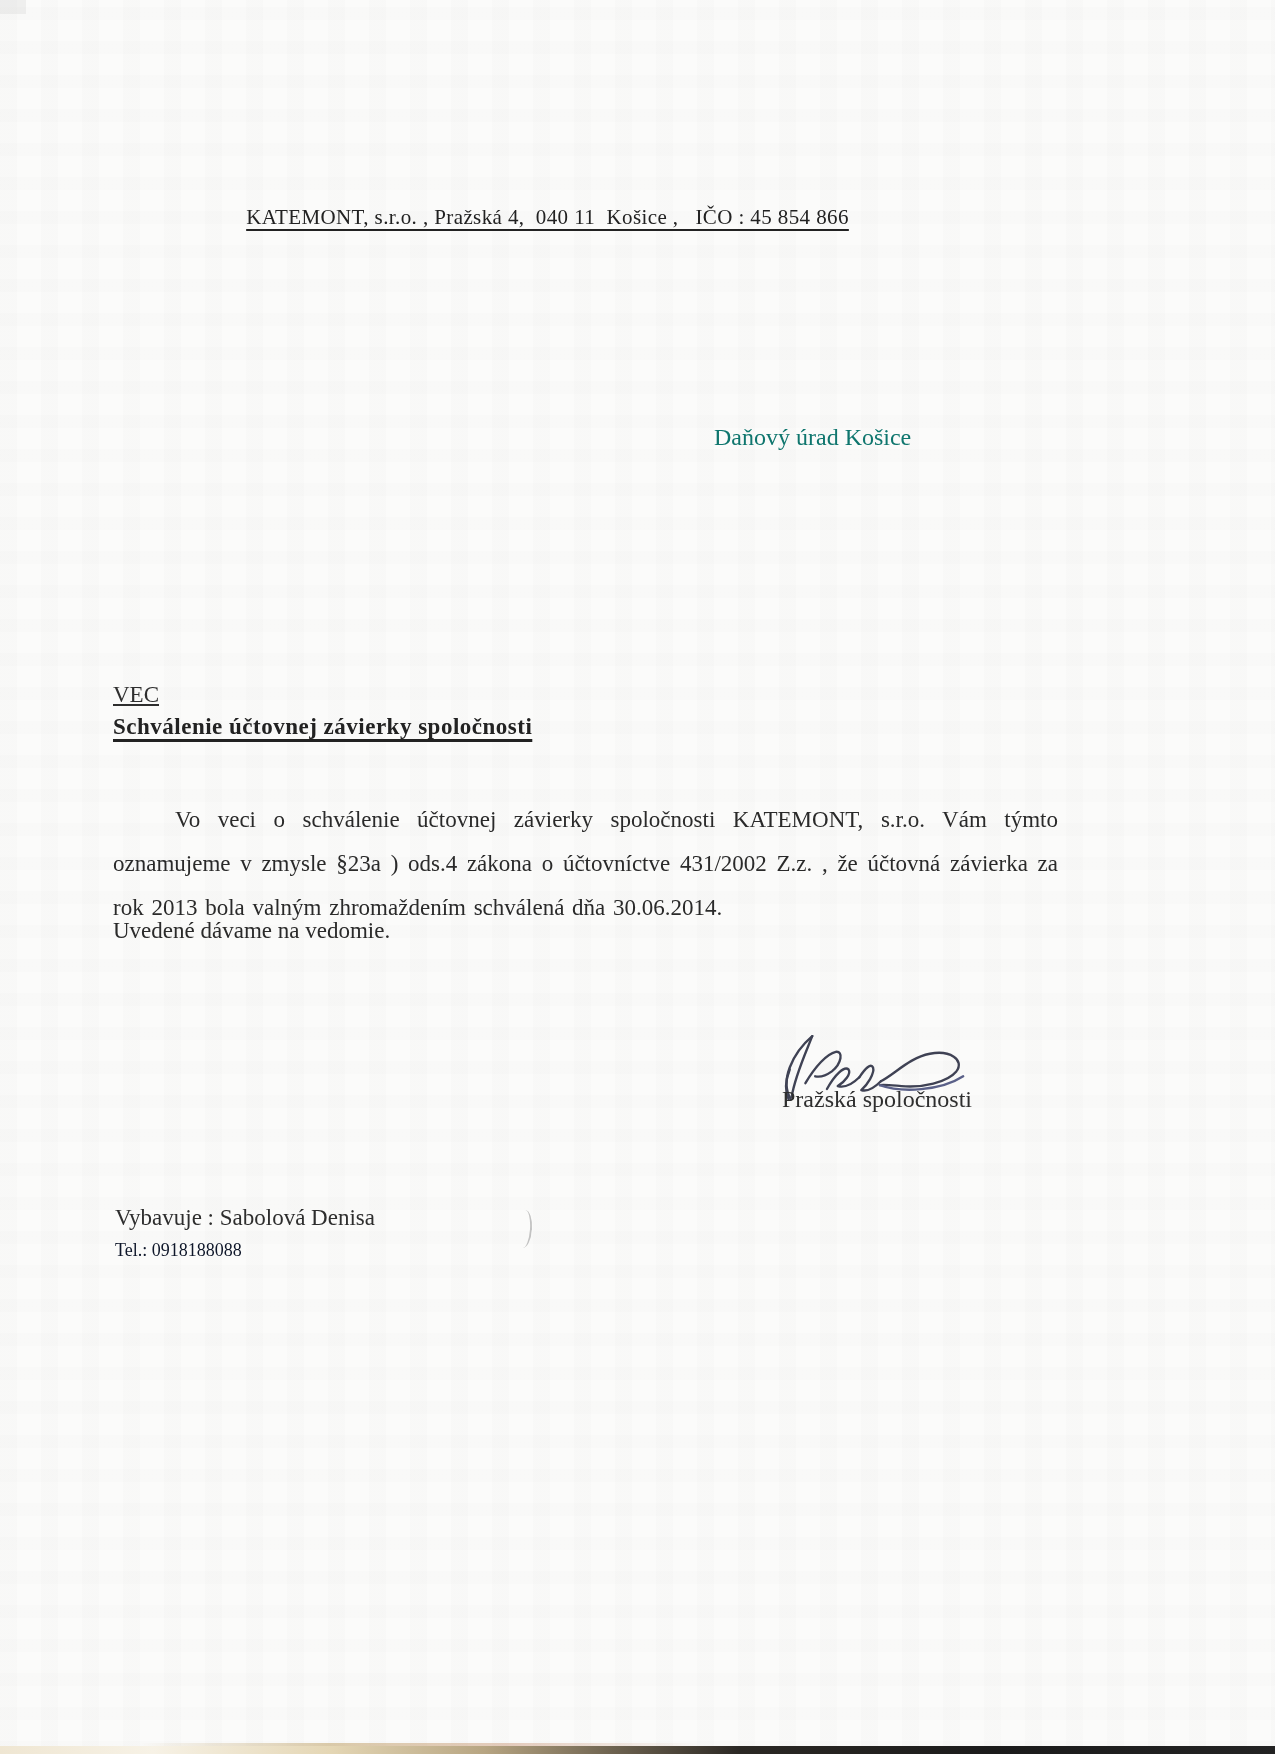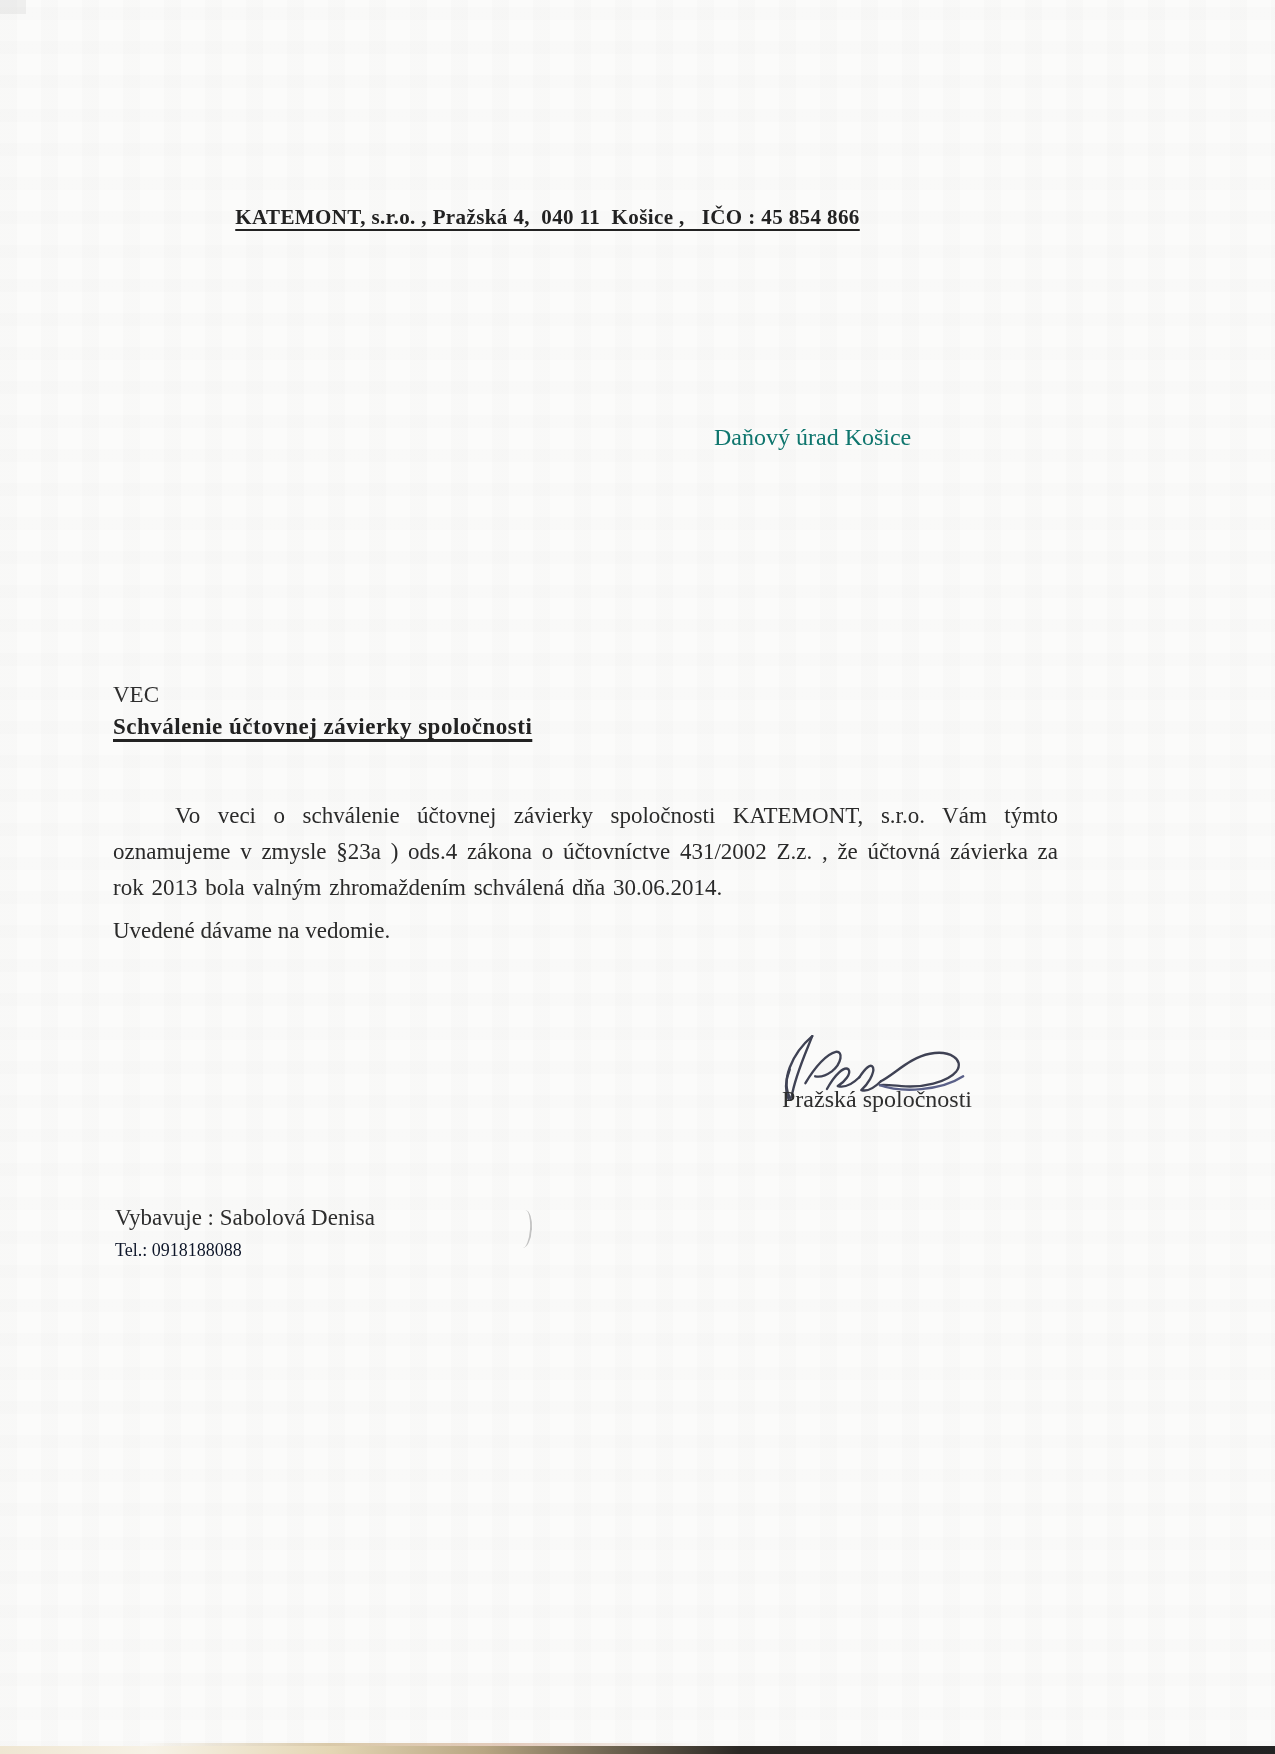"KATEMONT, s.r.o. , Pražská 4," .letterhead { font-weight: bold -> normal }
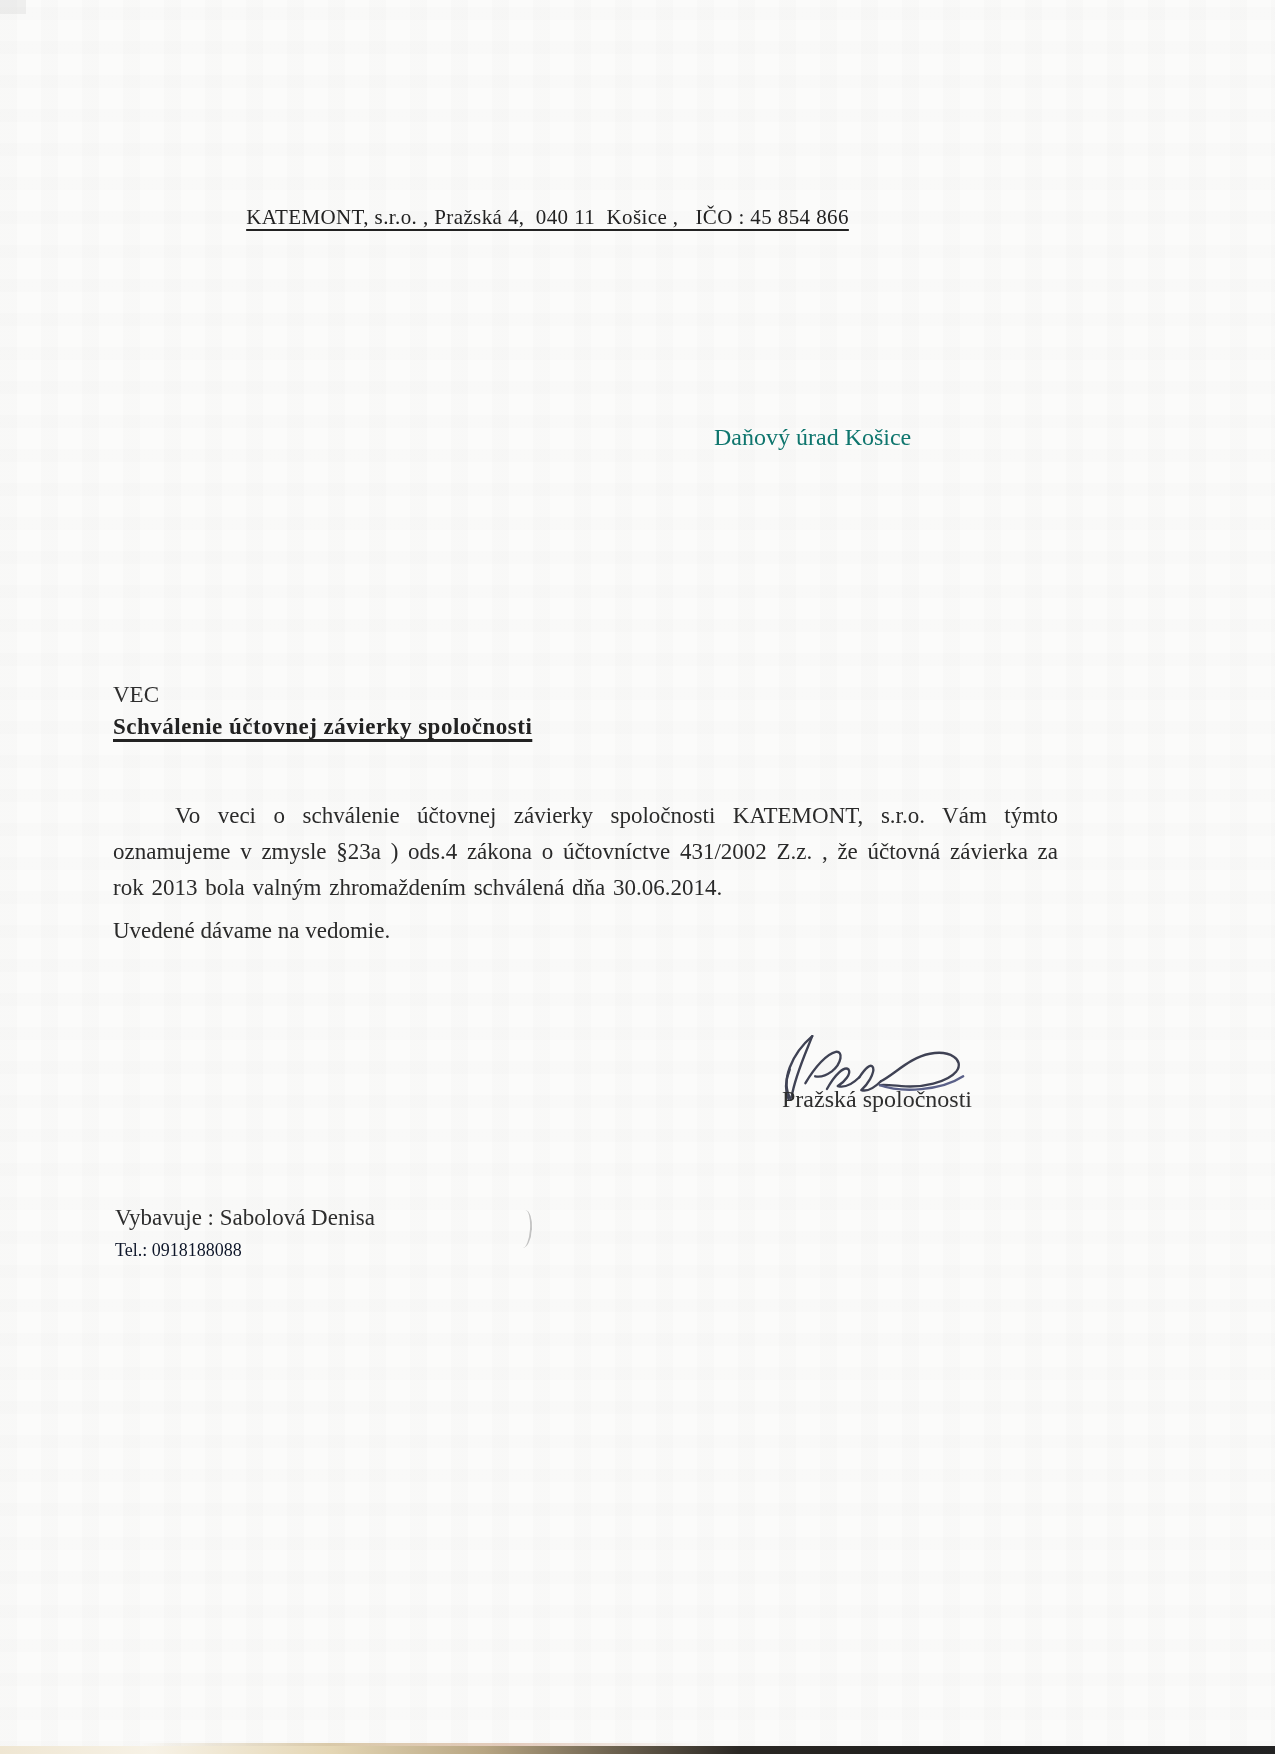"VEC" .subject-label { text-decoration: none -> underline }
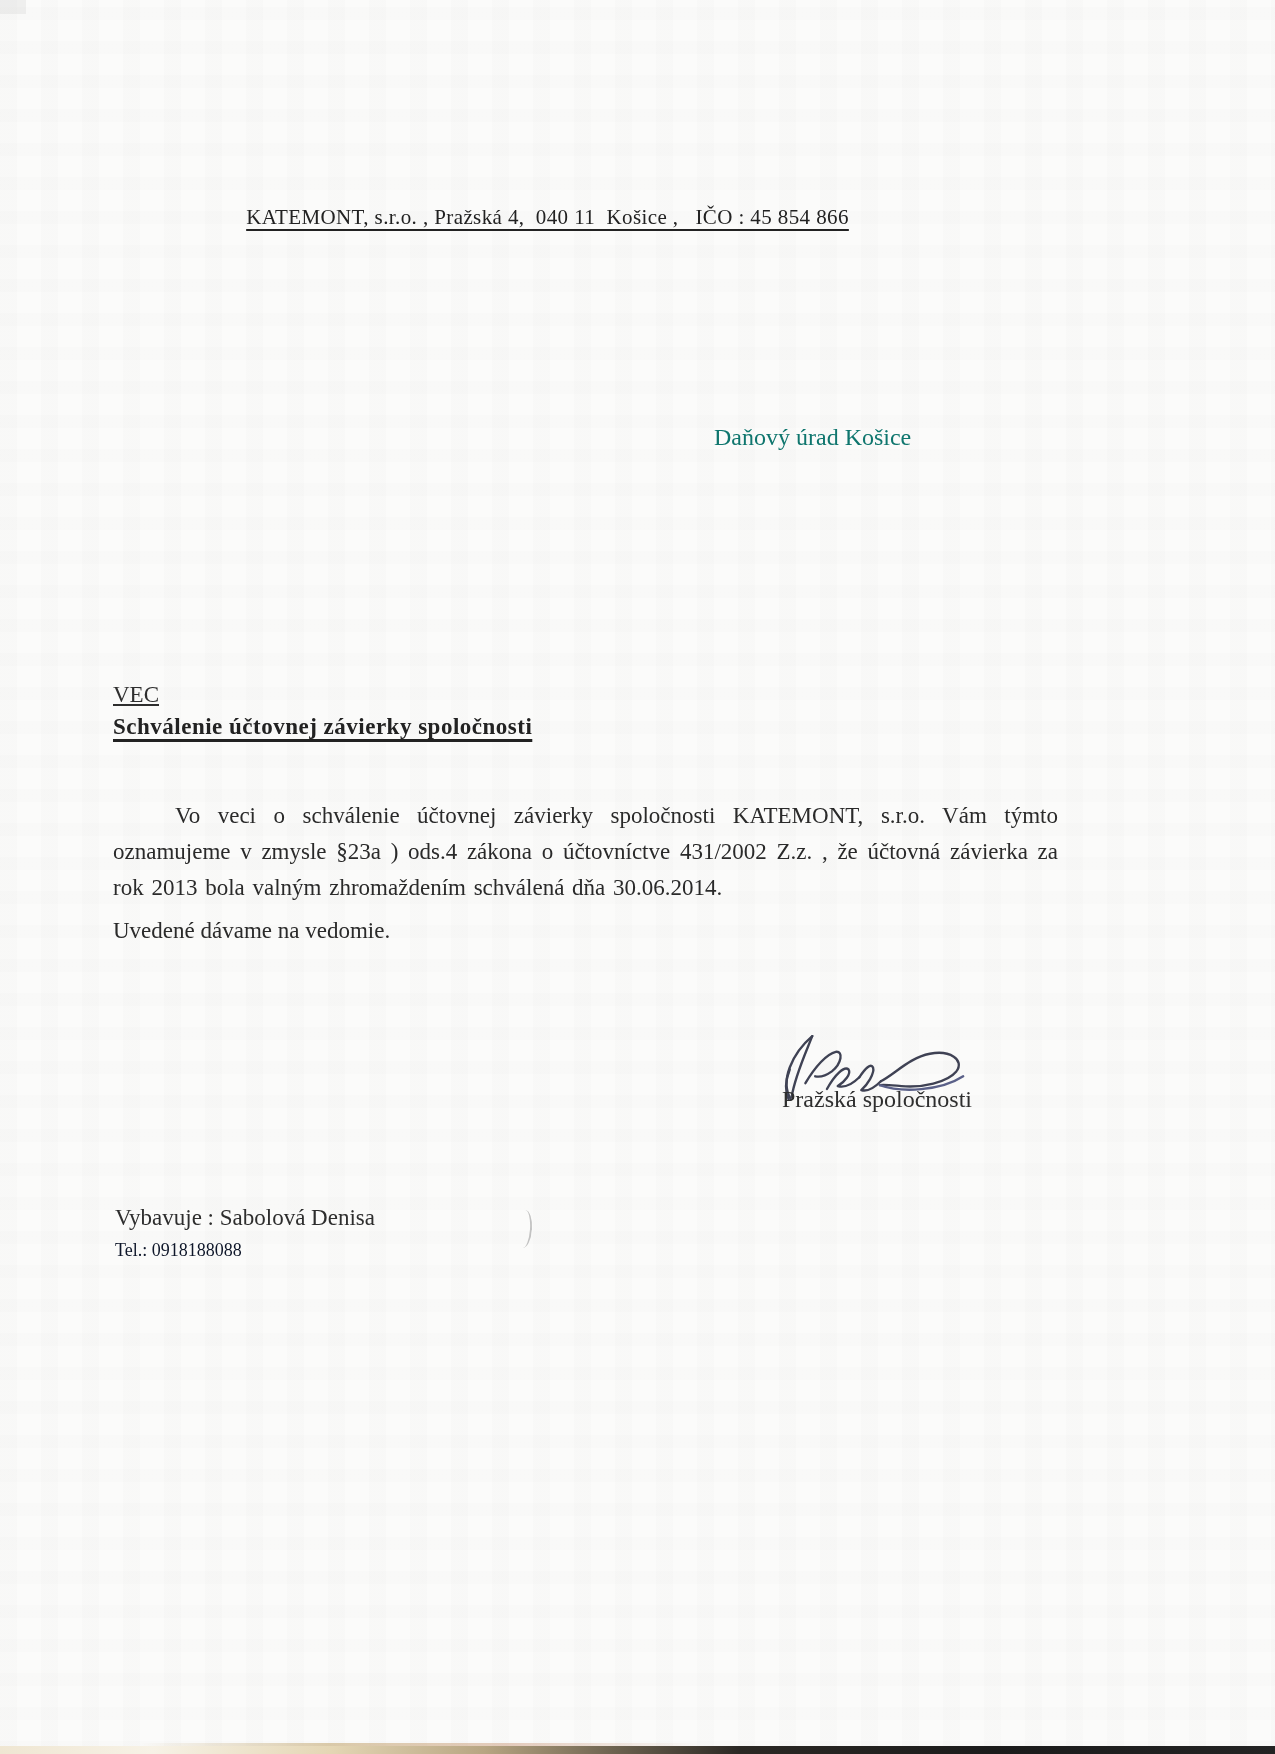"Vo veci o schválenie účtovnej" .body-paragraph { line-height: 36px -> 44px }
